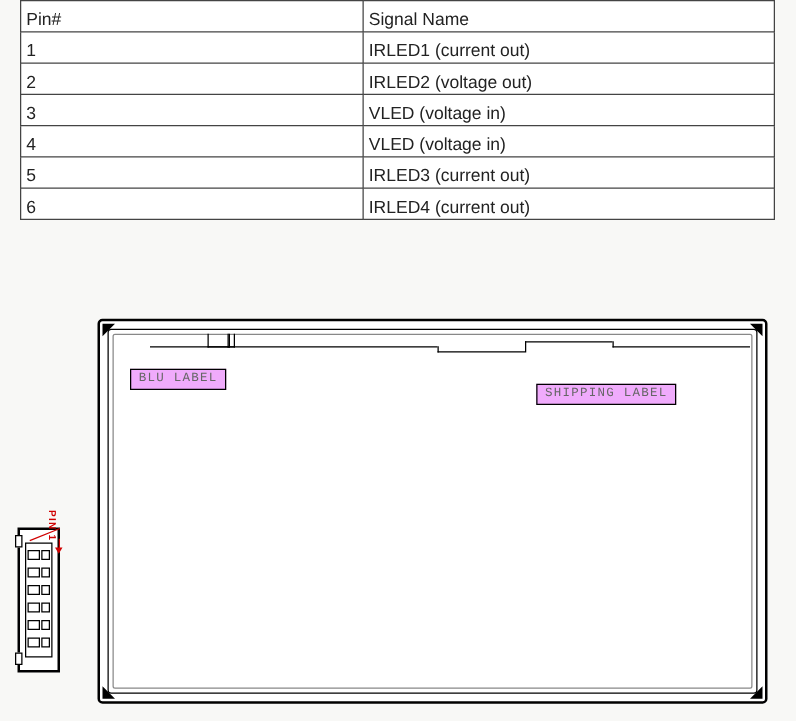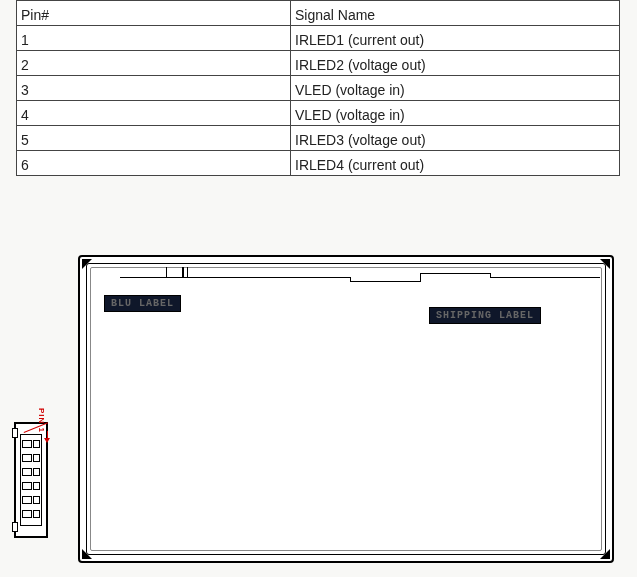"IRLED3 (voltage out)" td.col-sig { text: voltage -> current }
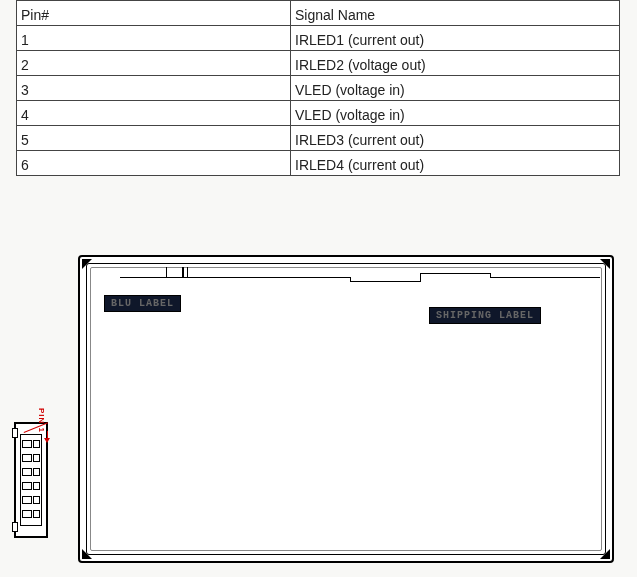"BLU LABEL" .label-box { background: #0f172a -> #f0abfc; font-weight: bold -> normal }
